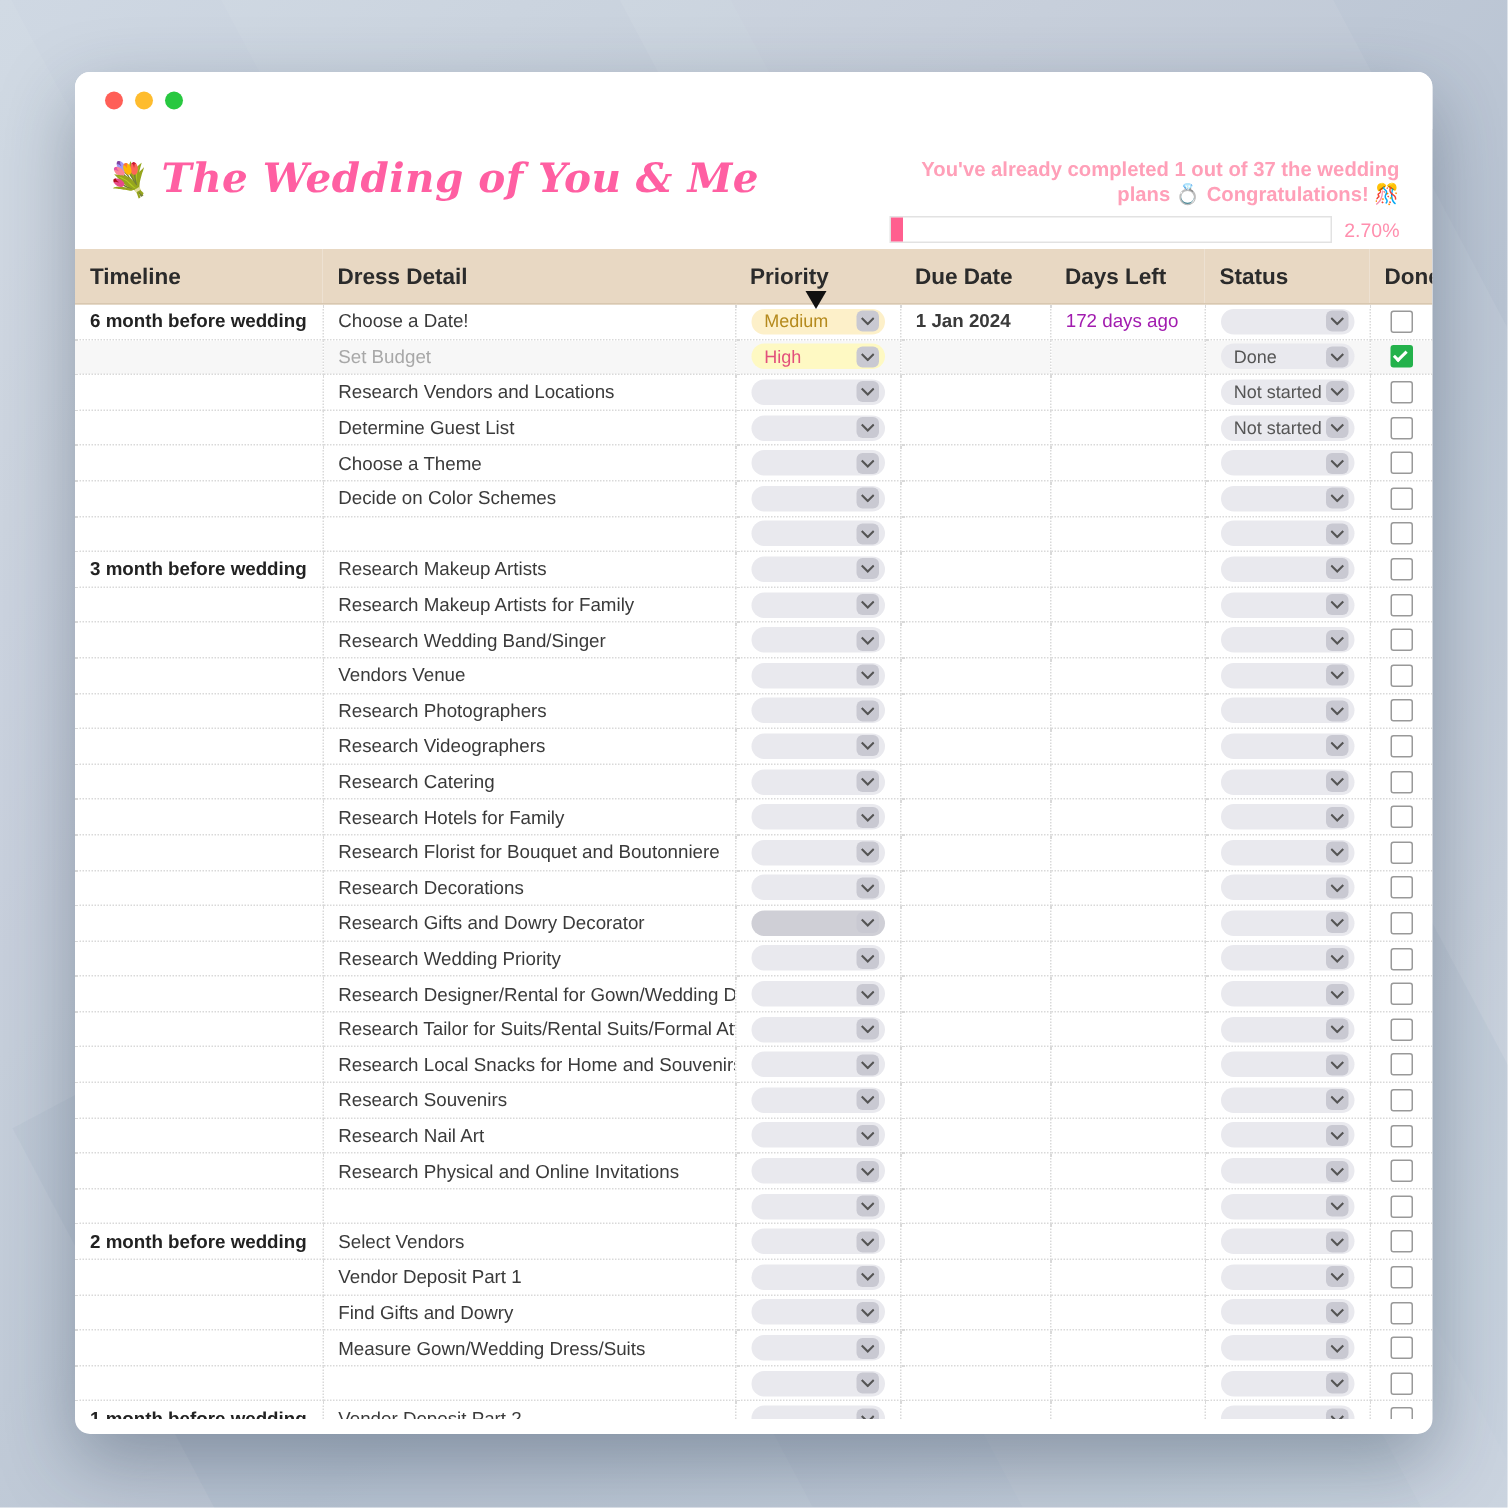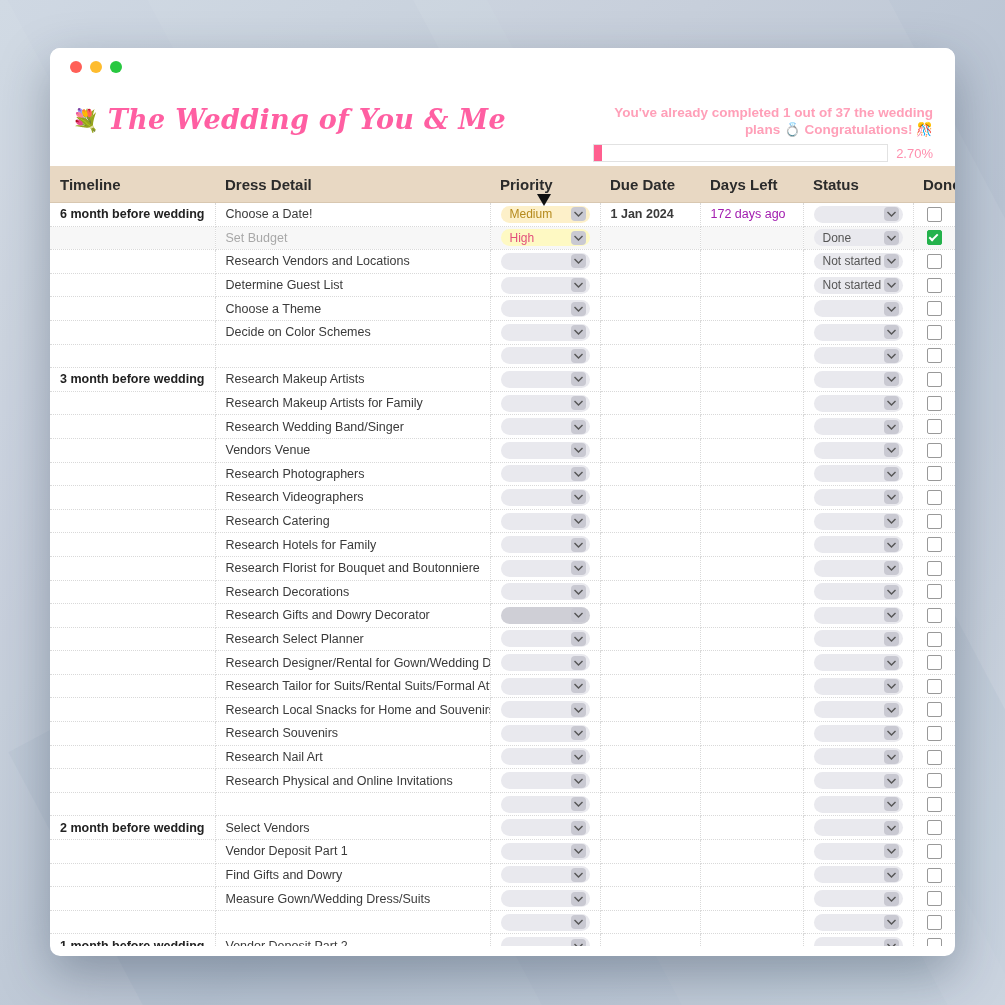"Research Select Planner" td.plan { text: Select Planner -> Wedding Priority }
